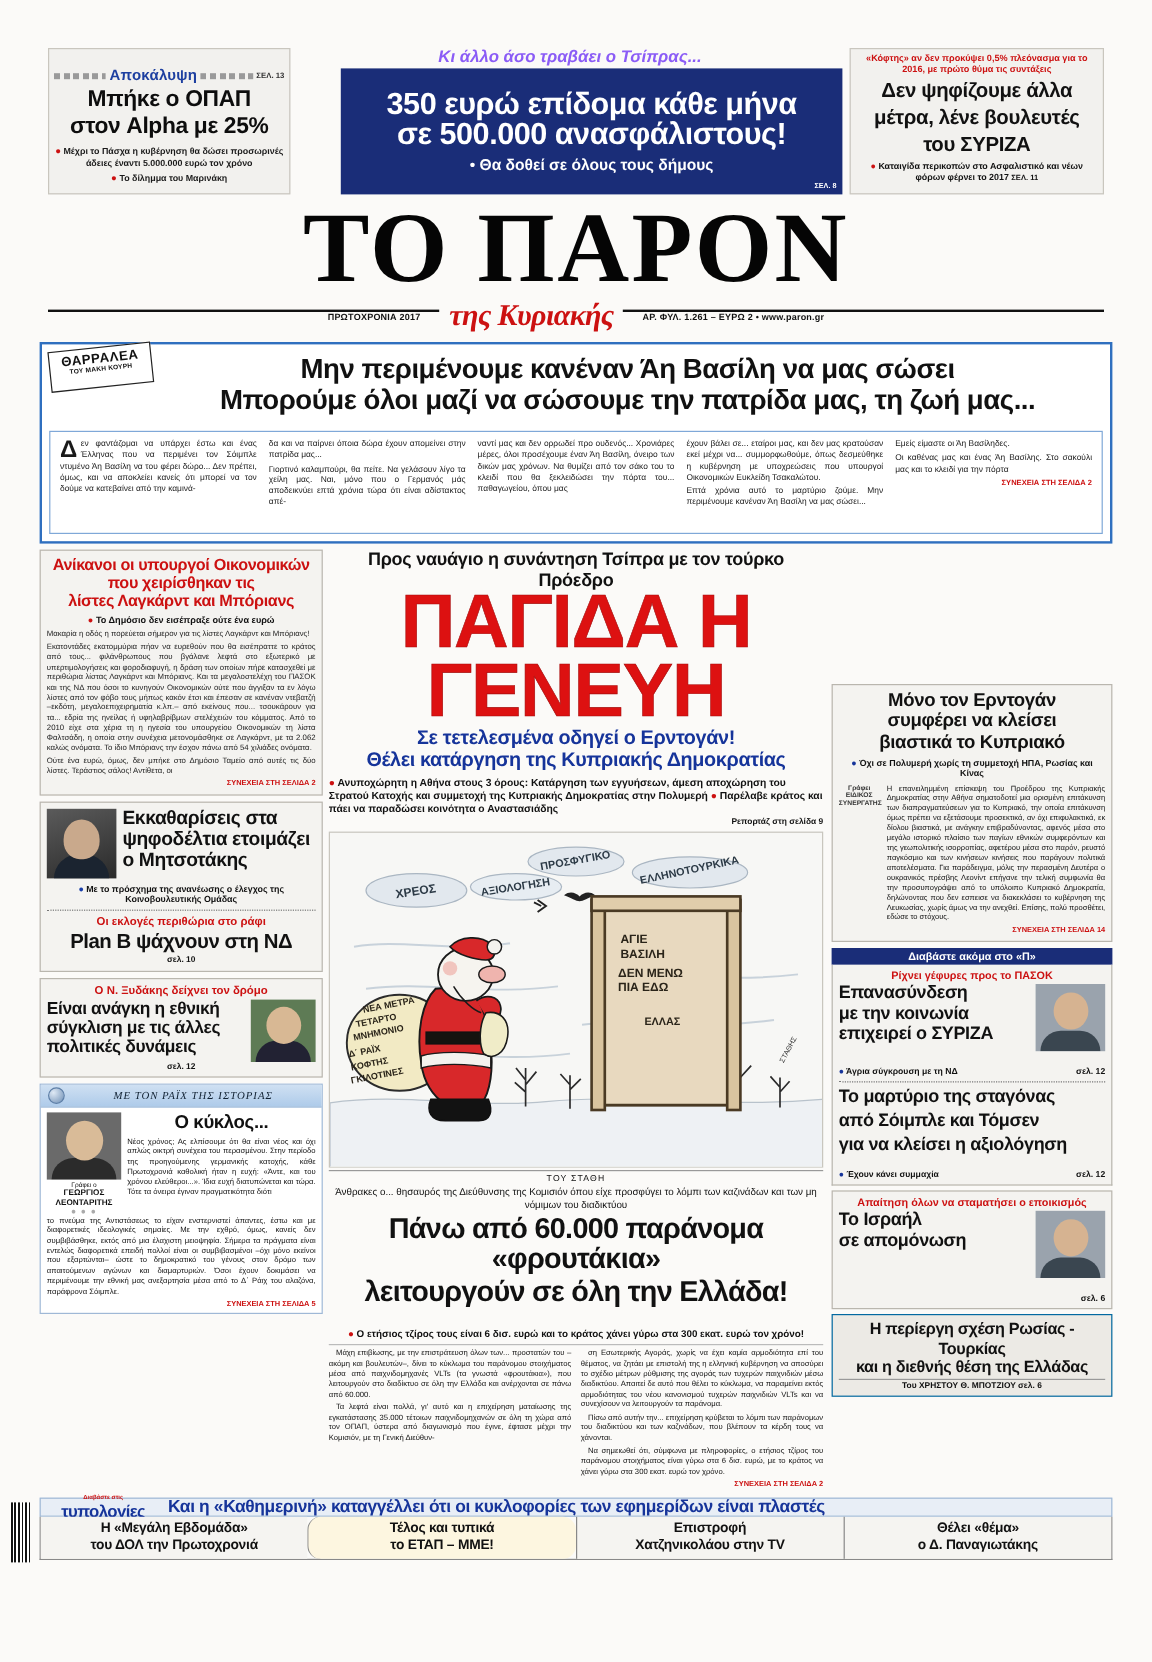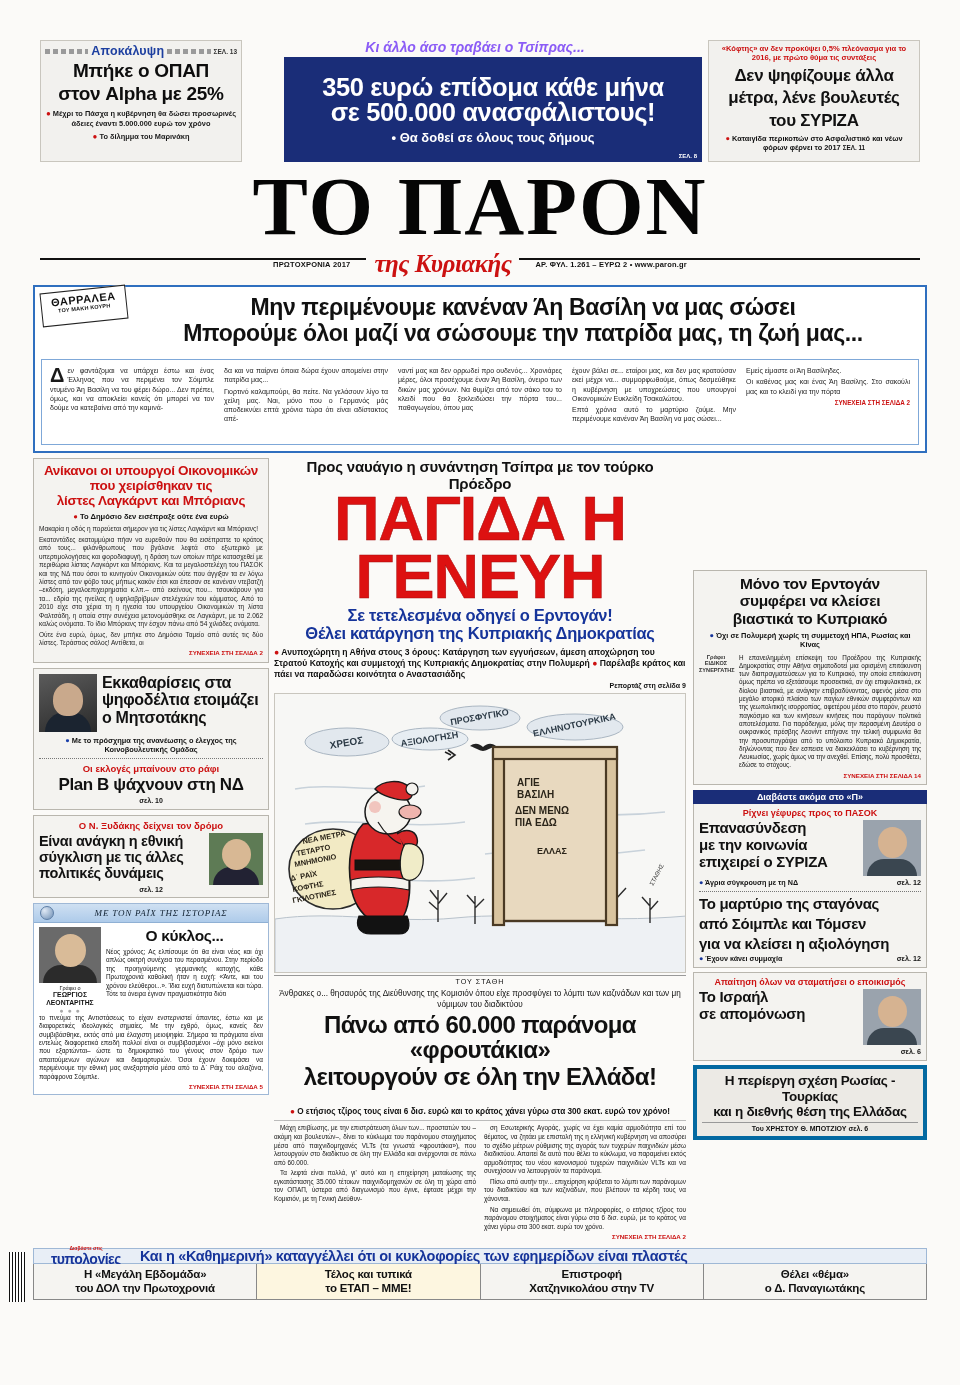"Αποκάλυψη" .teaser-left { padding: 3px 4px -> 15px 4px }
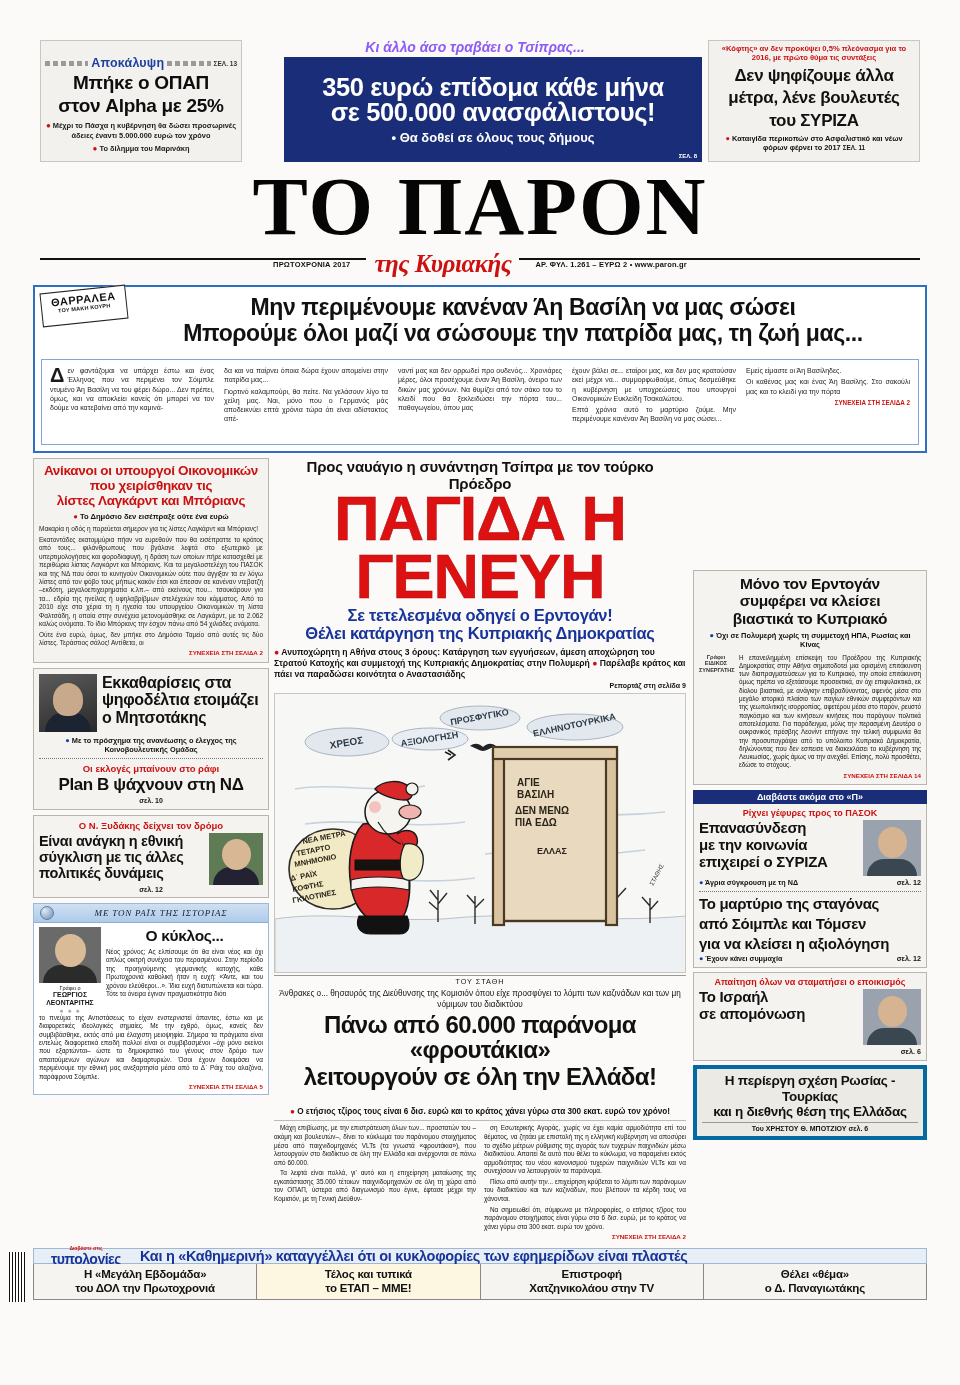"Οι εκλογές μπαίνουν στο ράφι" div.bb-k { text: μπαίνουν -> περιθώρια }
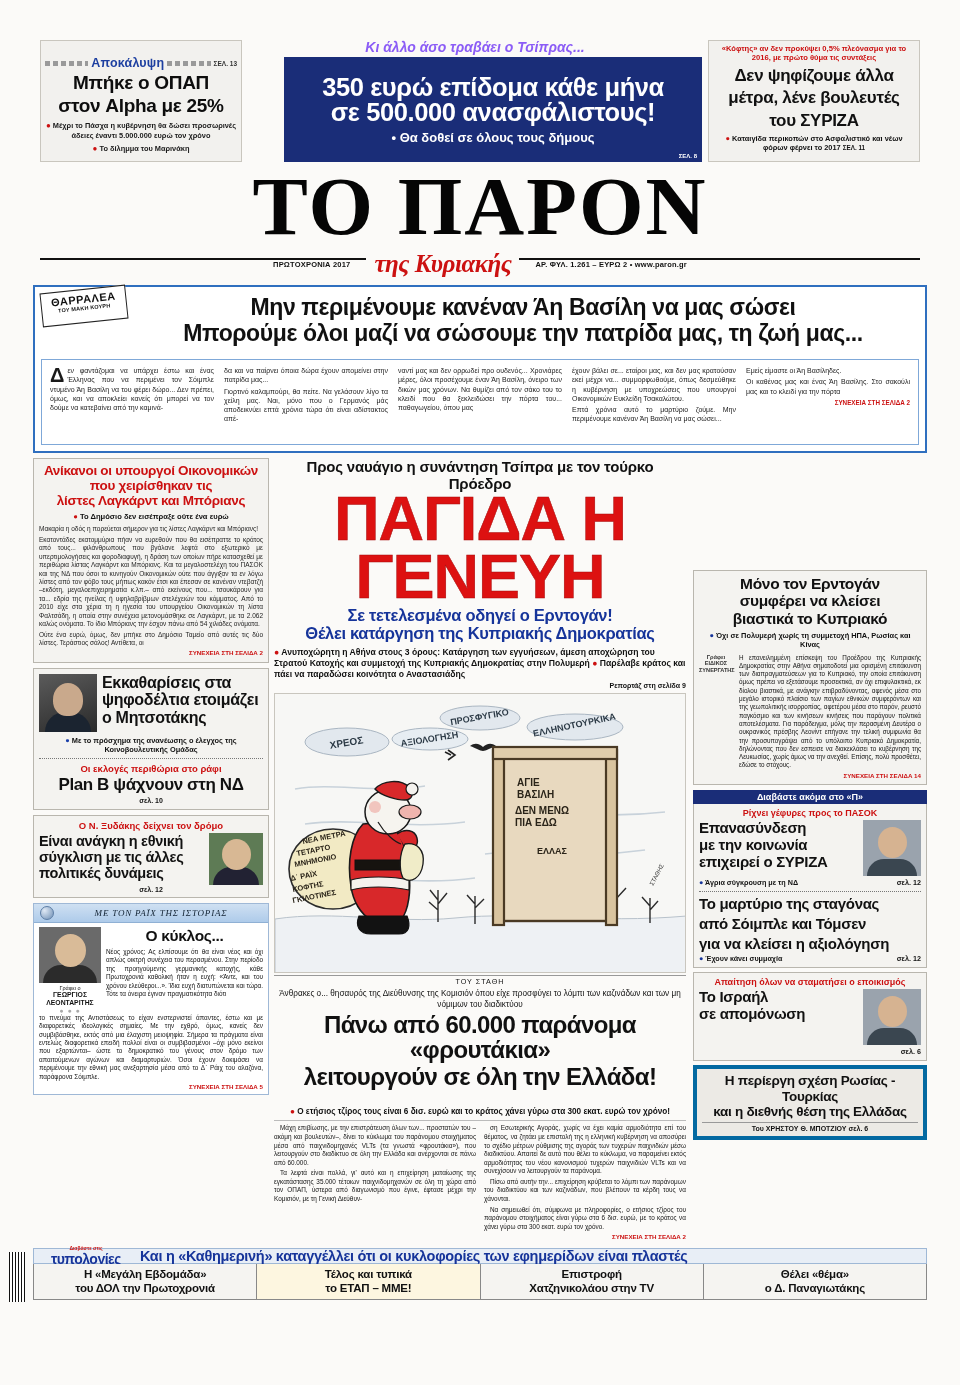"● Άγρια σύγκρουση με τη" .r2-foot { margin-top: 2px -> 12px }
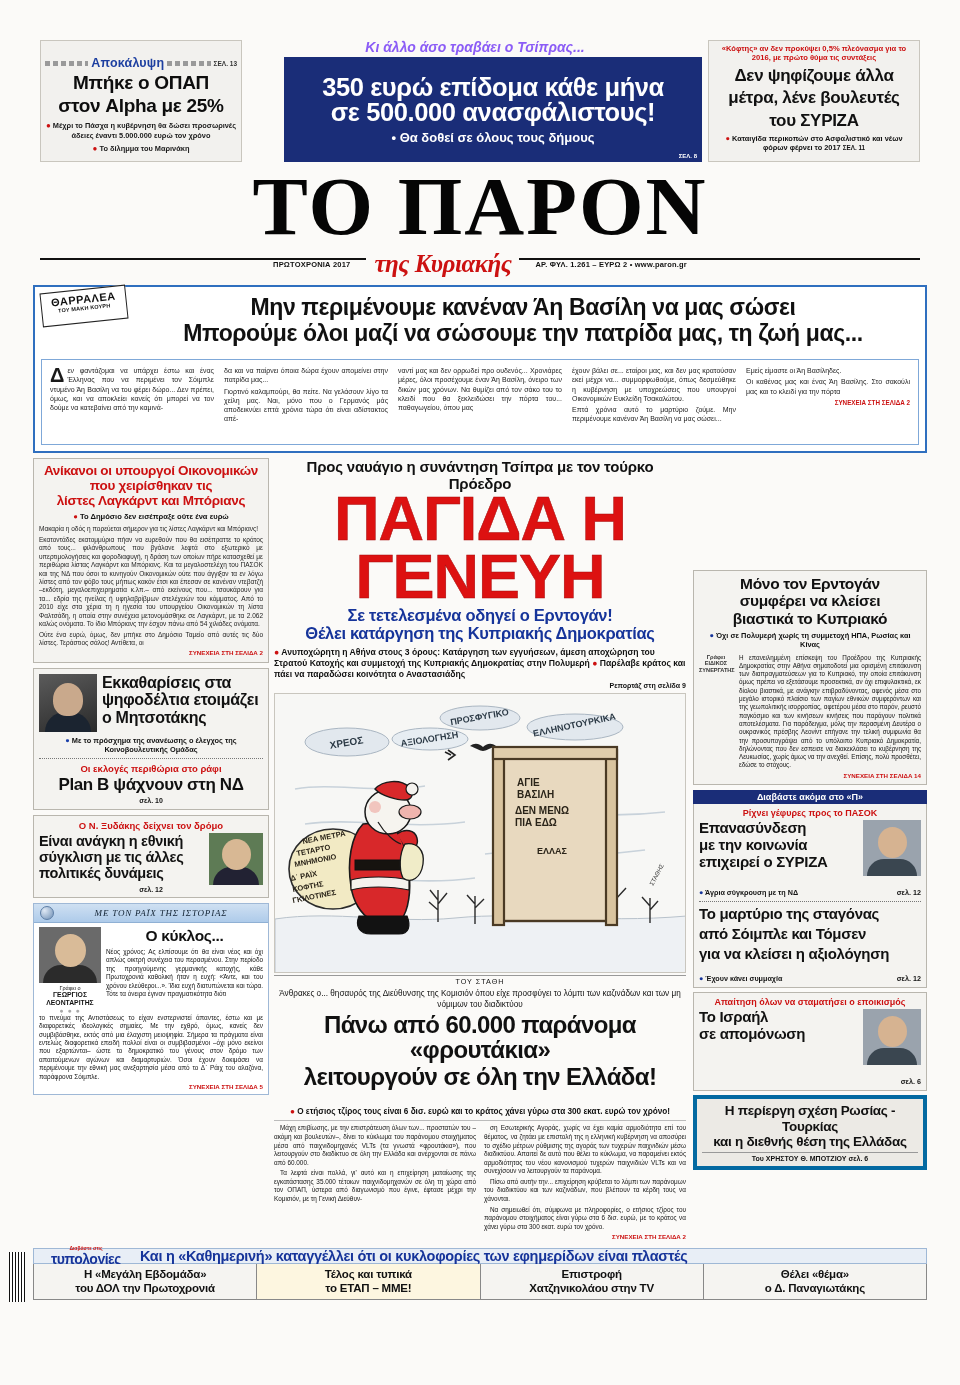"Η περίεργη σχέση Ρωσίας -" .rbanner { border: 4px solid #0369a1 -> 1px solid #0369a1 }
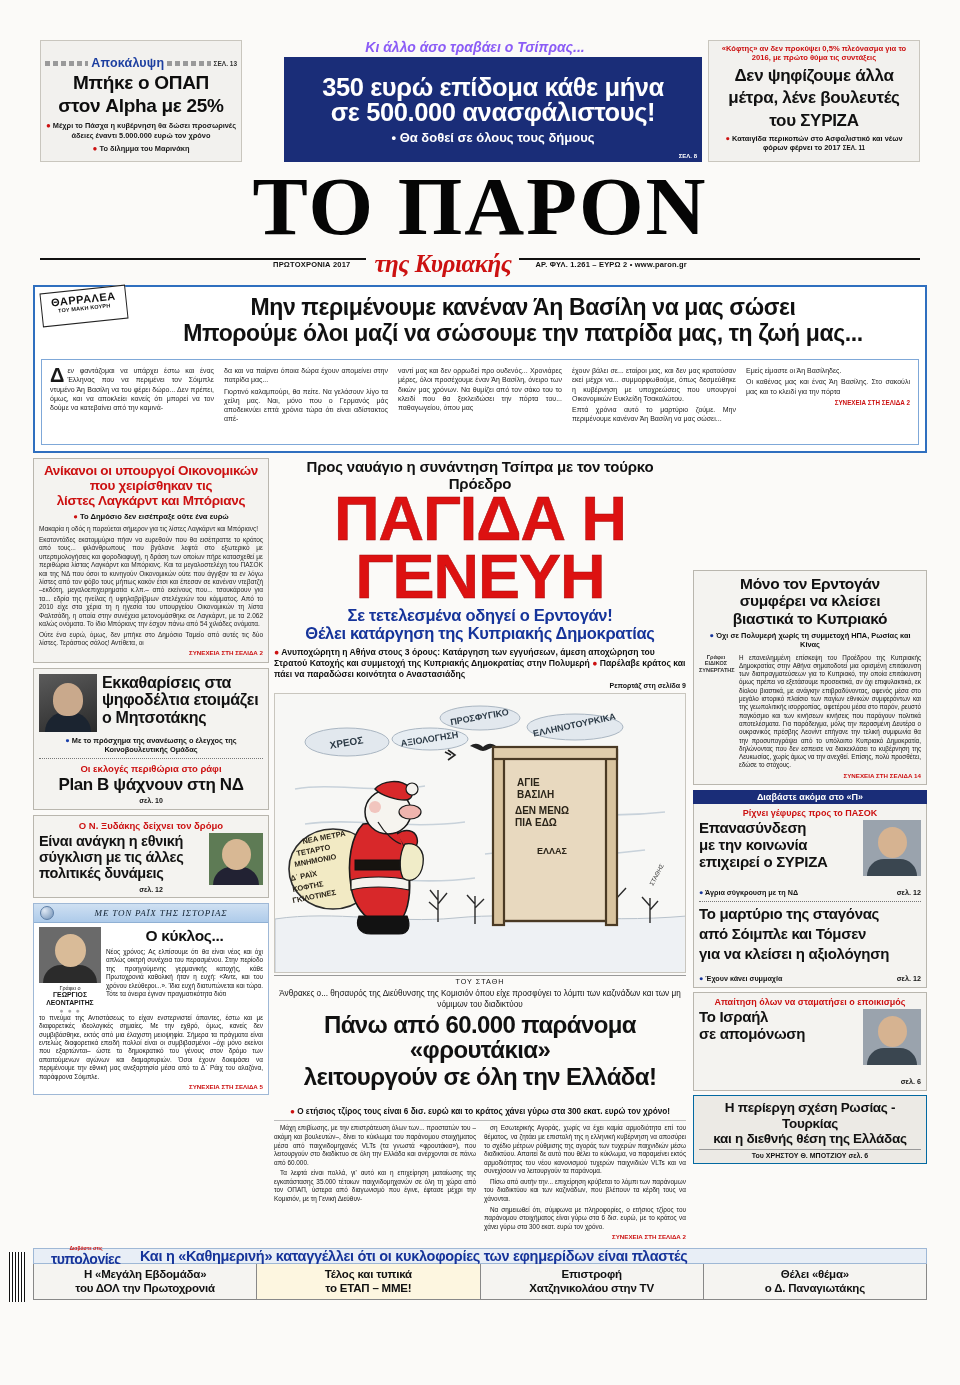"Τέλος και τυπικά" .bt-cell.hi { border-radius: none -> 11px }
